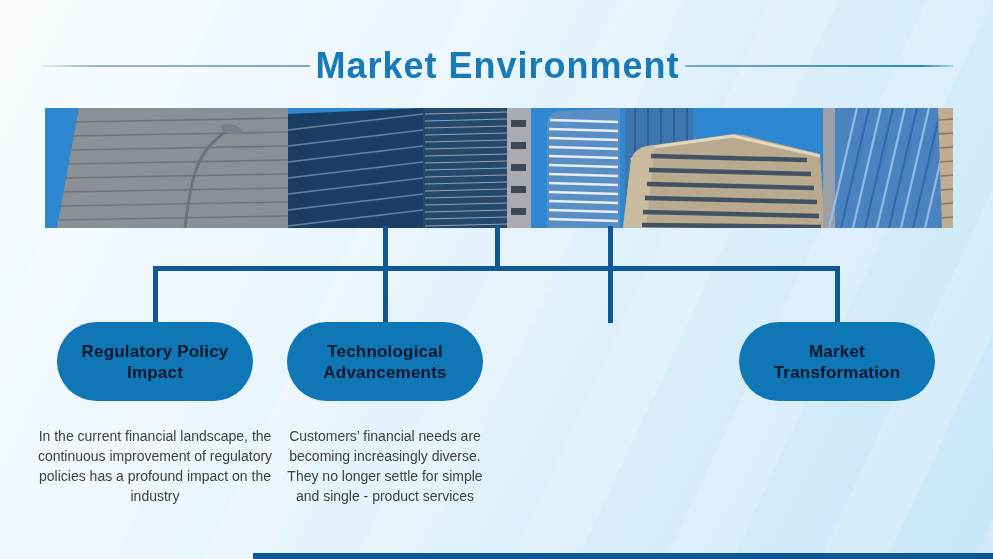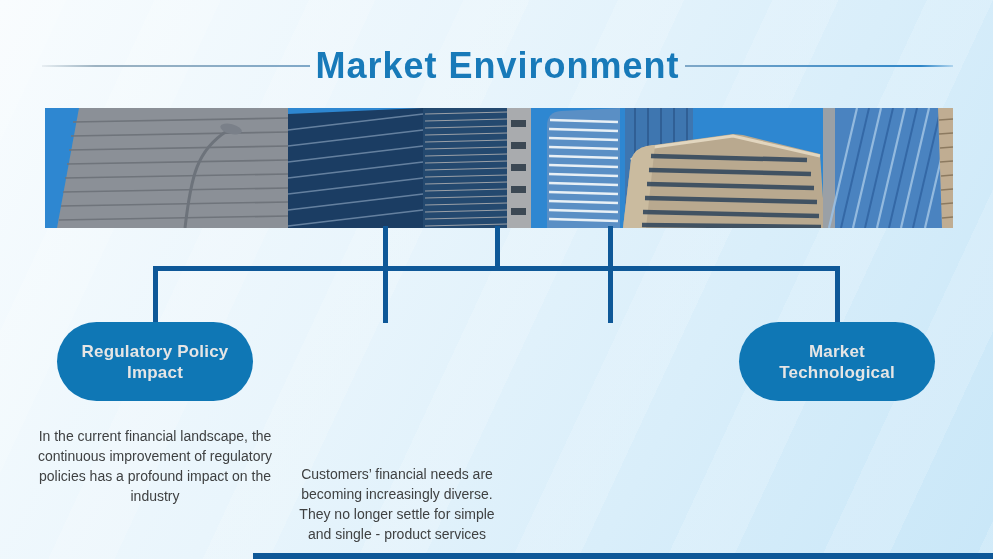"Regulatory Policy" .pill { color: #e5e5e5 -> #0f172a }
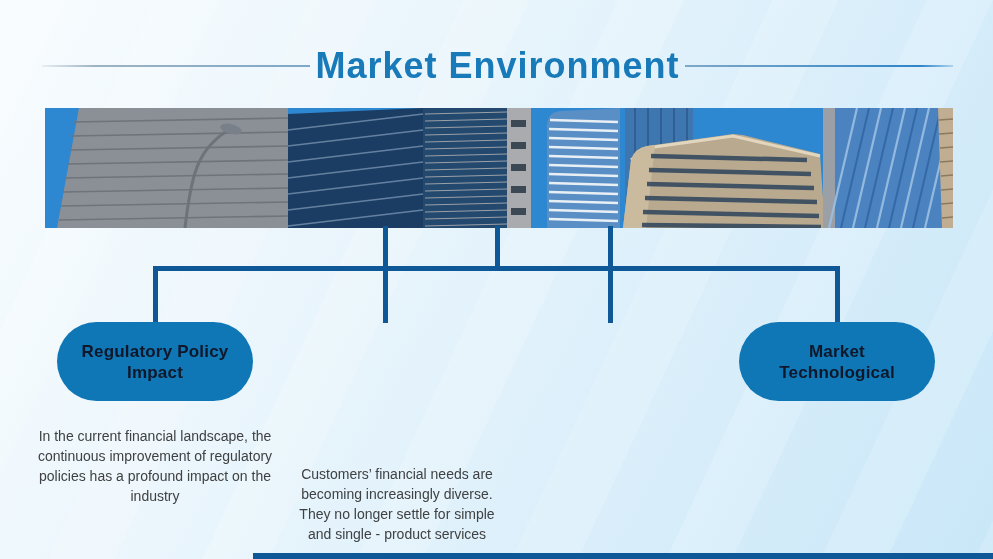"Technological" div.pill { html: none -> <div>Technological Advancements</div> }
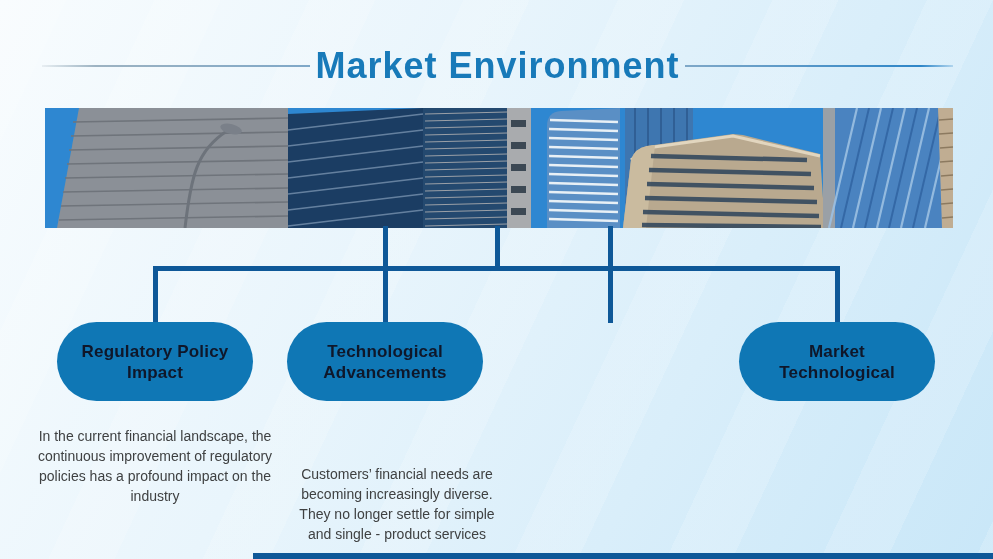"Market" div.pill { text: Technological -> Transformation }
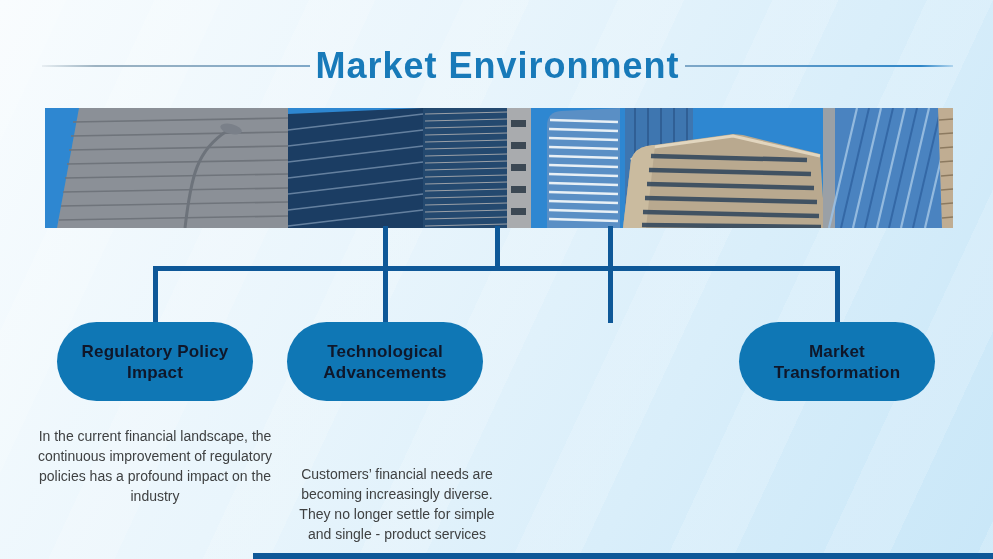"Customers’ financial needs are becoming" .desc.n1 { left: 297px -> 285px; margin-top: 38px -> none }
